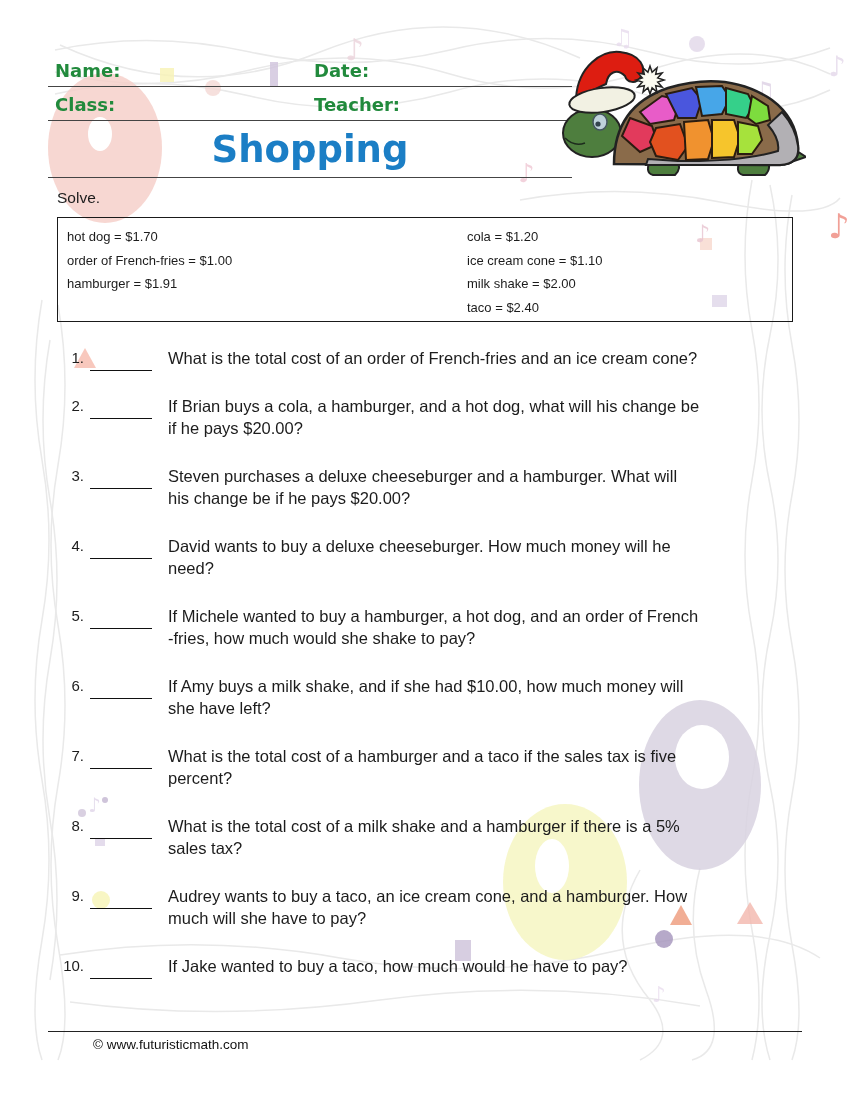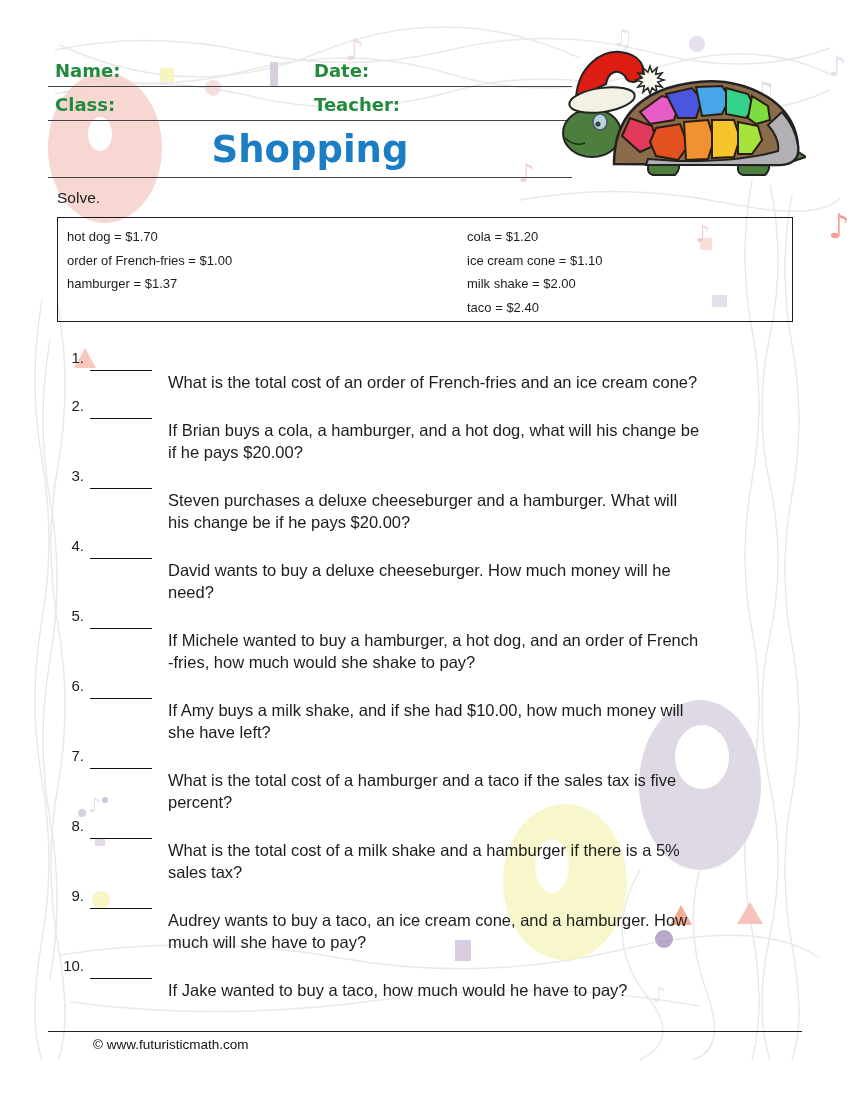"hamburger = $1.37" div { text: $1.37 -> $1.91 }
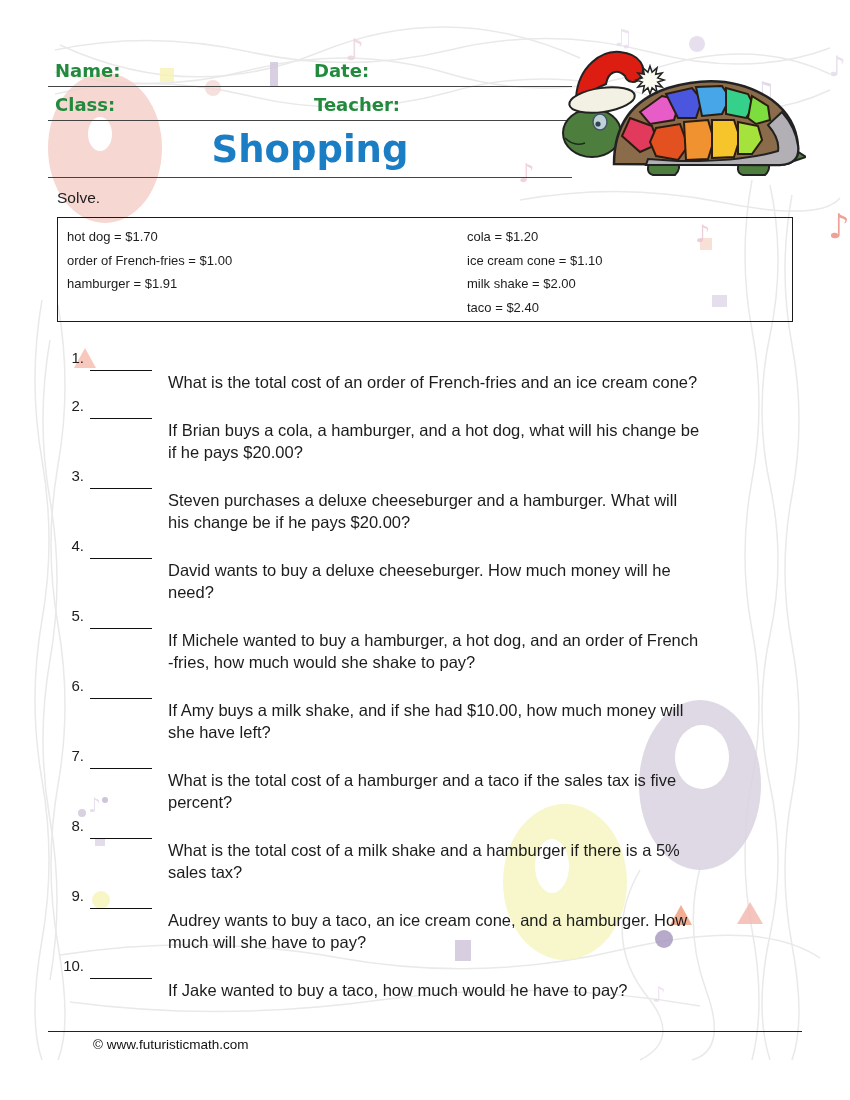"What is the total cost" .q-text { margin-top: 24px -> none }
